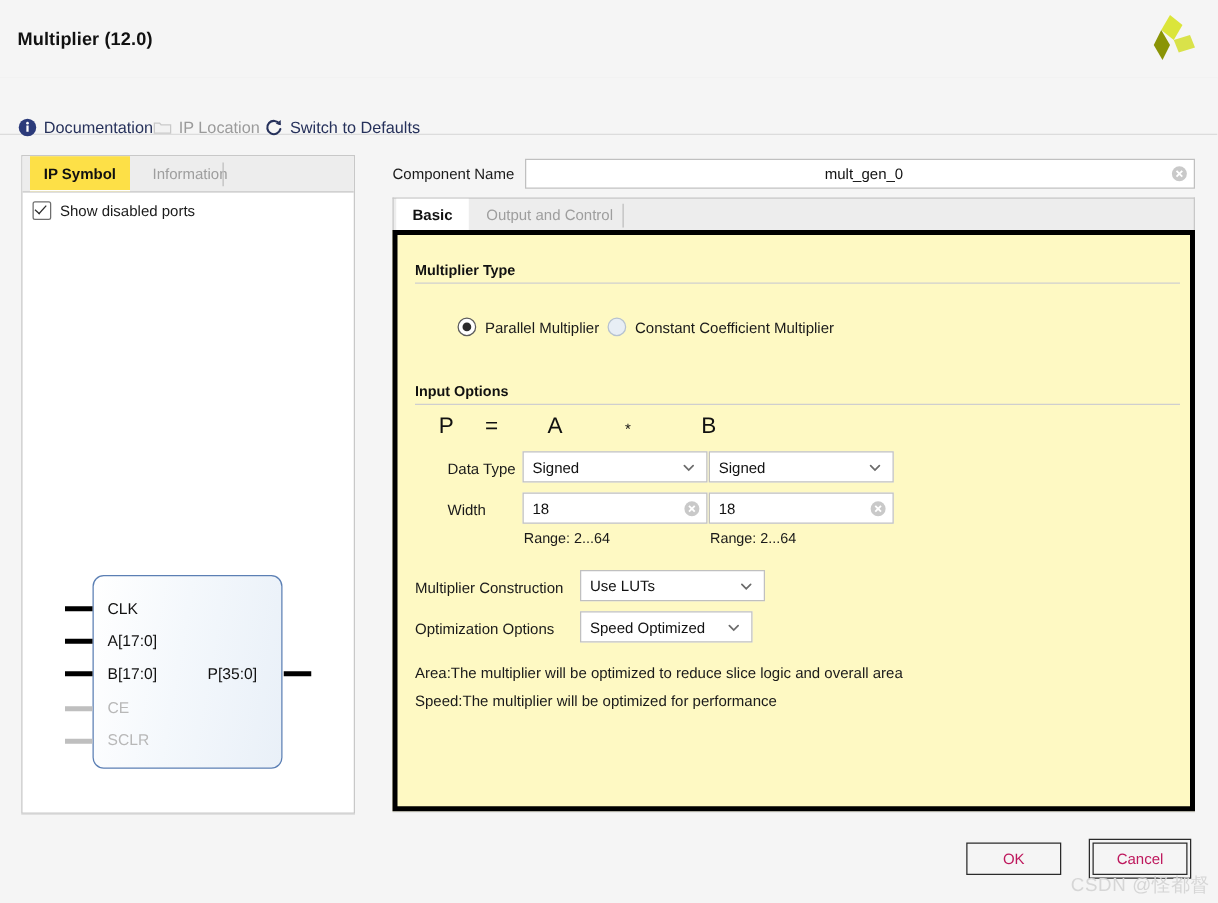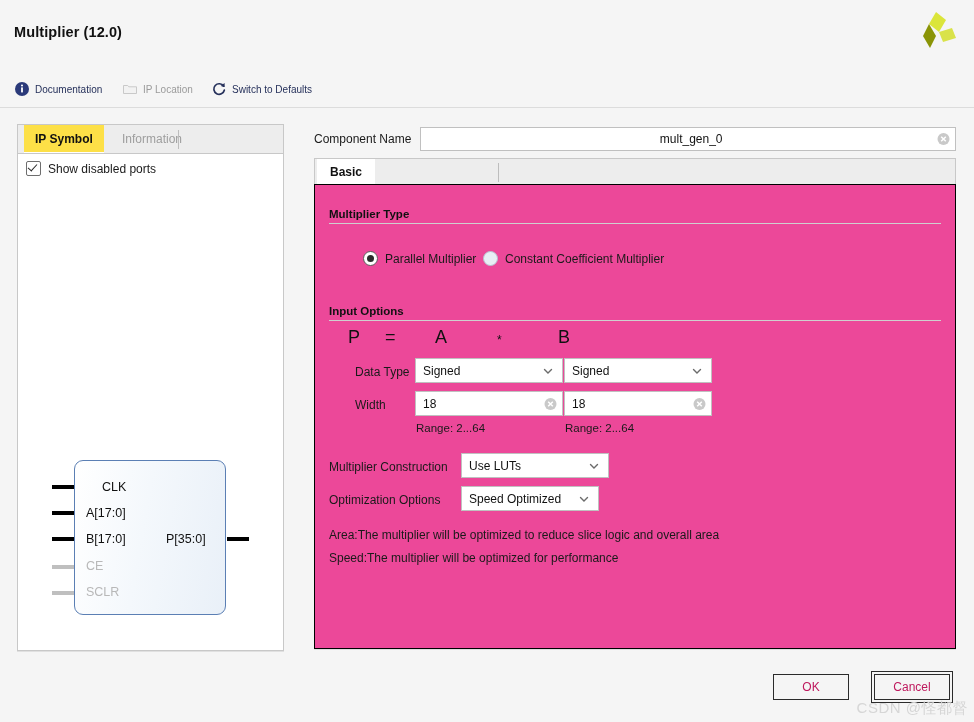"Documentation" .tool-link { align-items: center -> none; font-size: 10px -> 13px; top: 18px -> 32px }
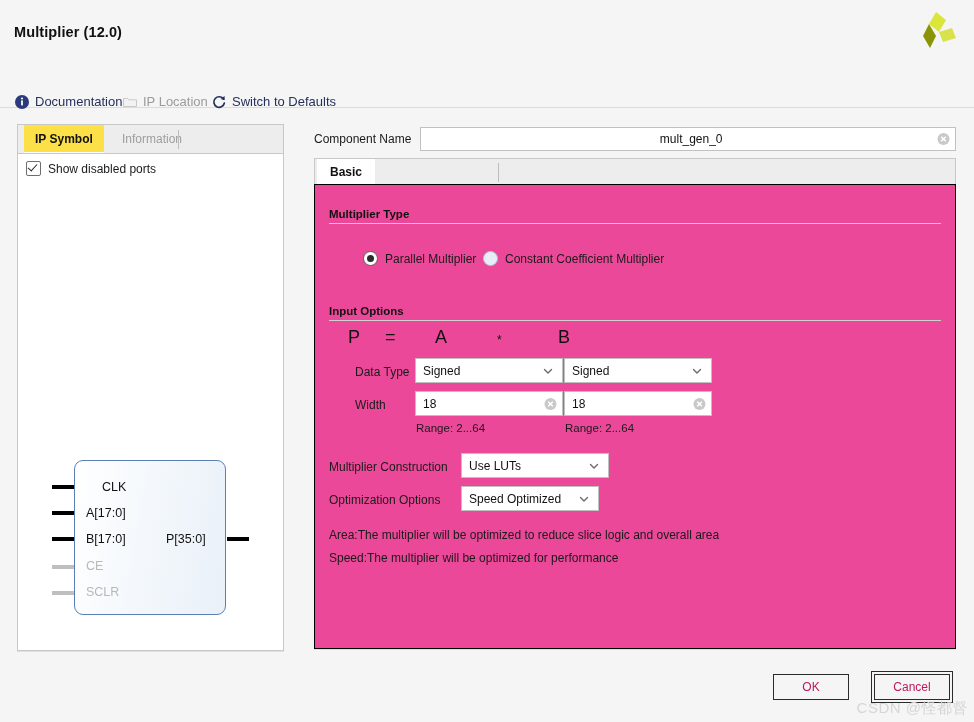"Output and Control" div.rtab { html: none -> <div> <span>Output and Control</span> </div> }
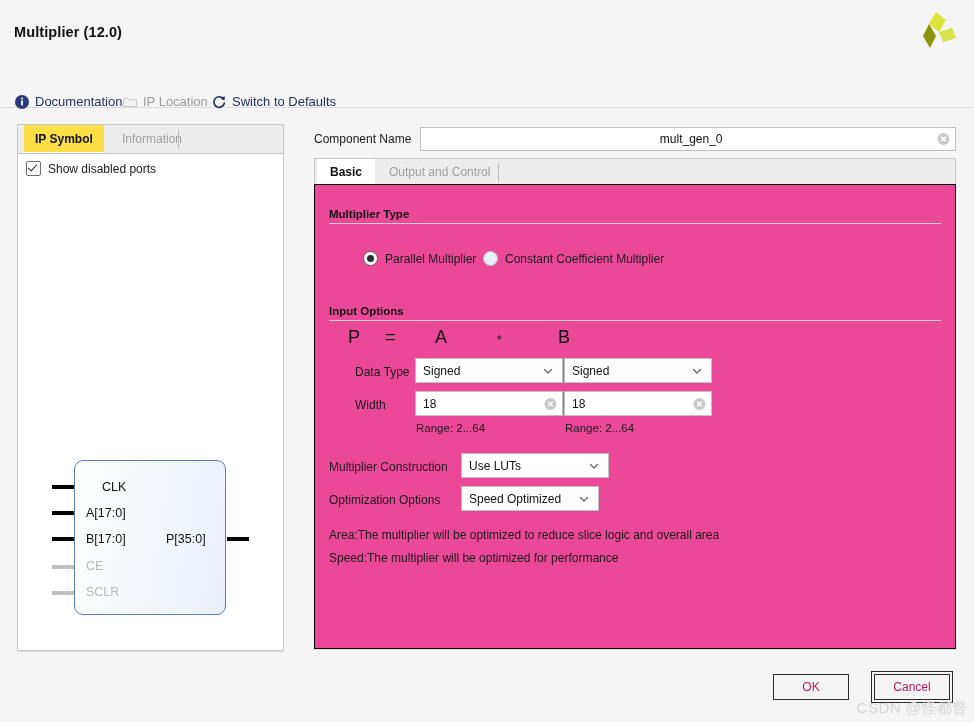"Multiplier Type" #tabpage { background: #ec4899 -> #fef9c3; border: 1px solid #000000 -> 4px solid #000000 }
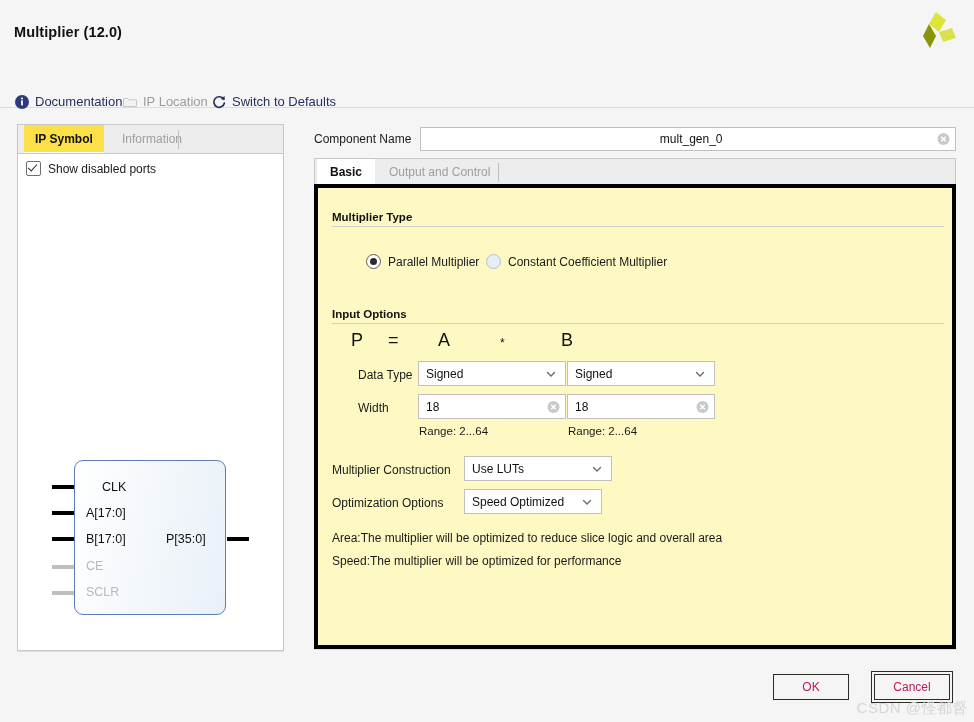"CLK" div.port-label { margin-left: 16px -> none }
